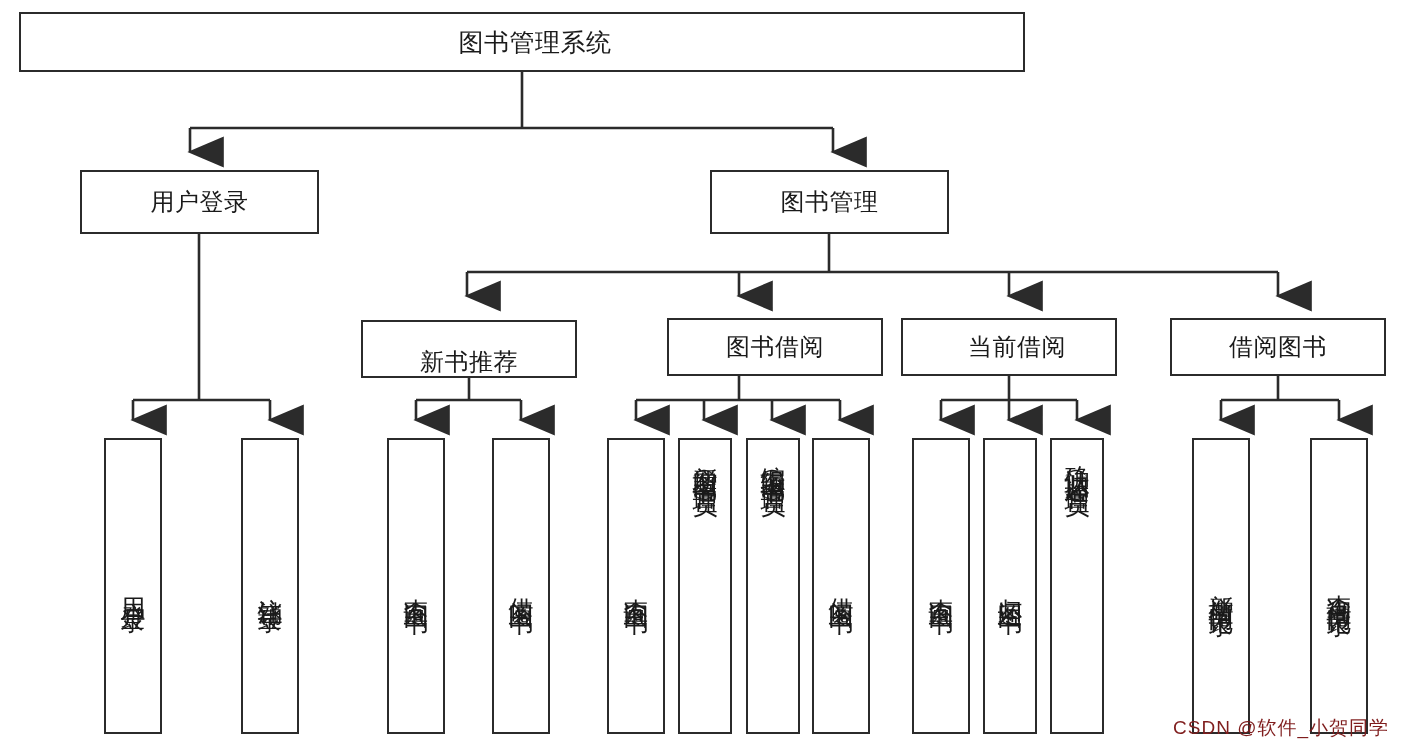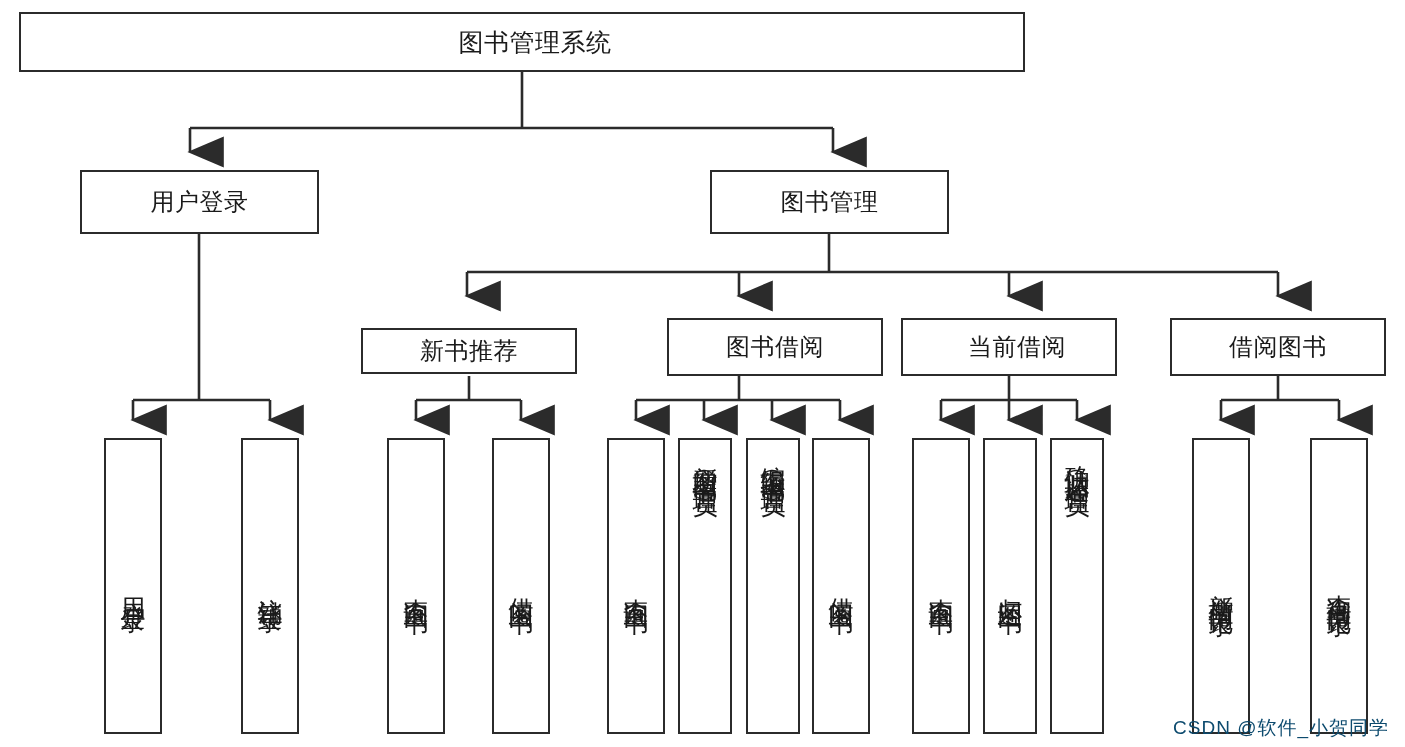"新书推荐" div.node { align-items: none -> flex-end; height: 46px -> 58px; top: 328px -> 320px }
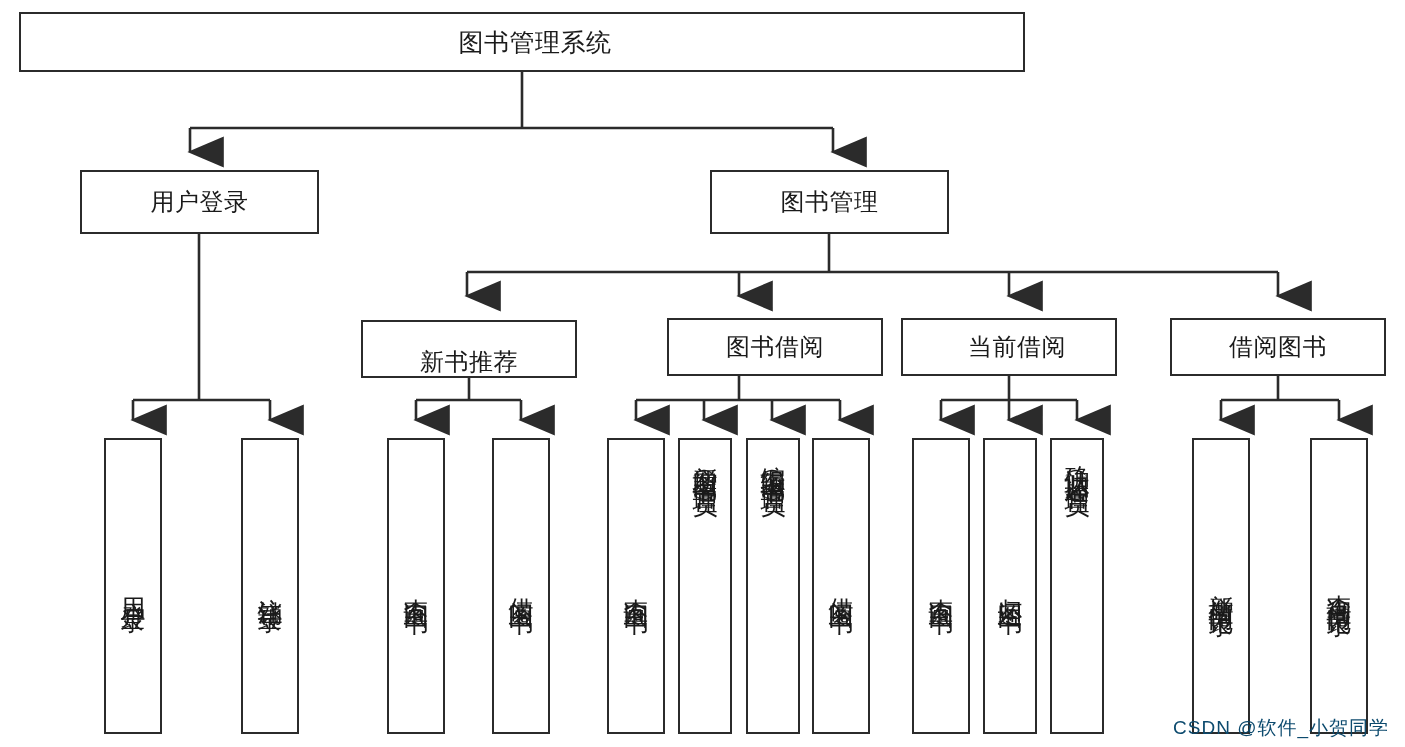"CSDN @软件_小贺同学" .watermark { color: #0c4a6e -> #7f1d1d }
